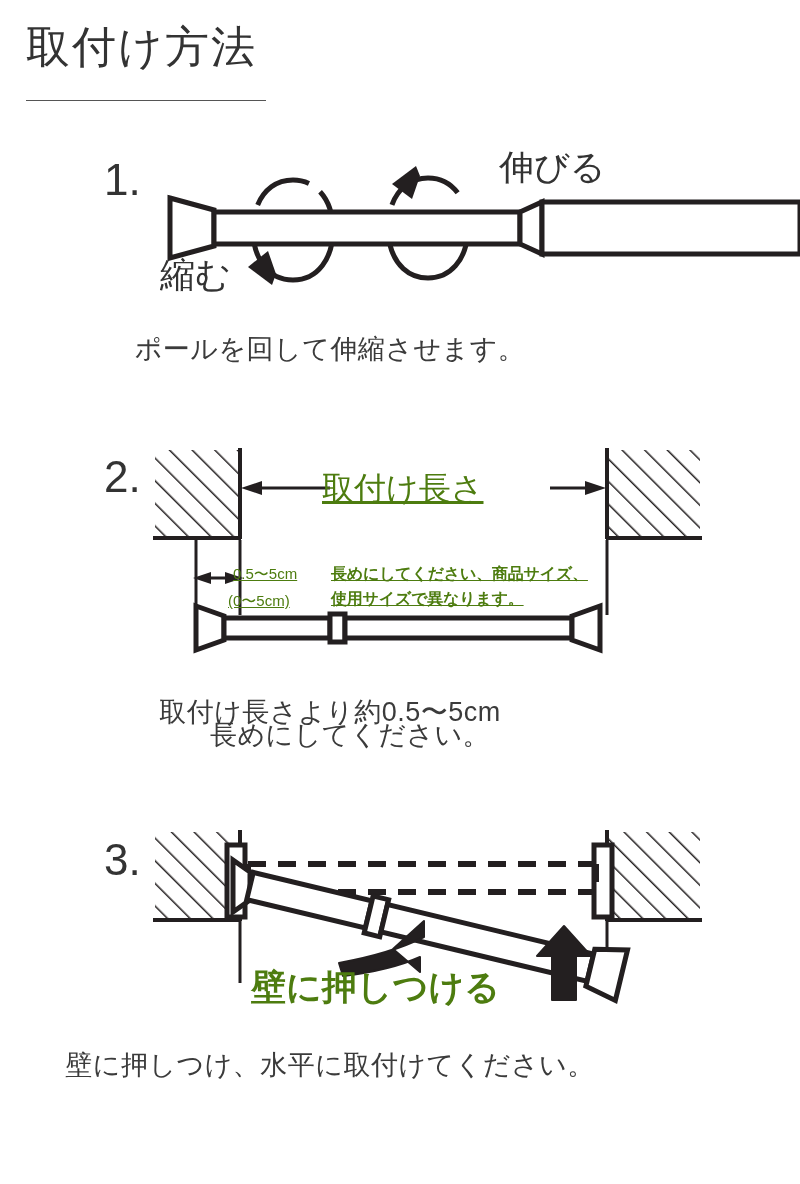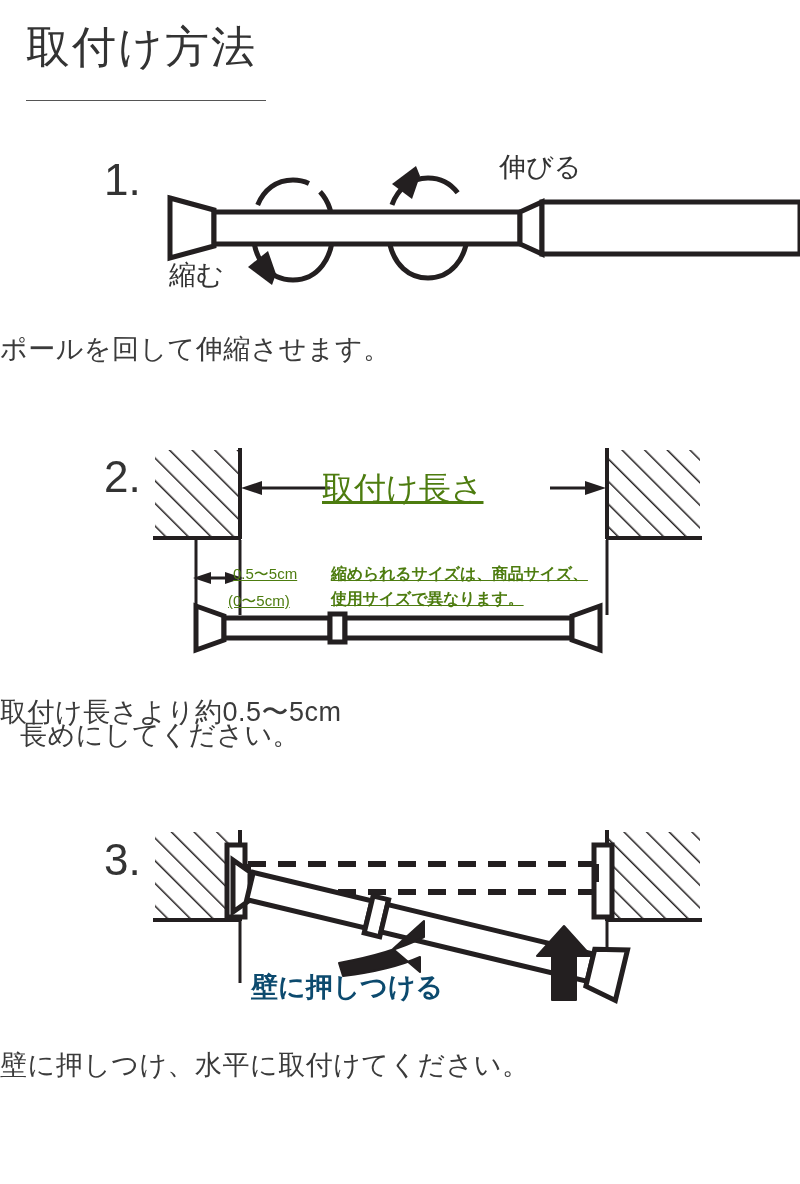"伸びる" .jp-label { font-size: 27px -> 35px }
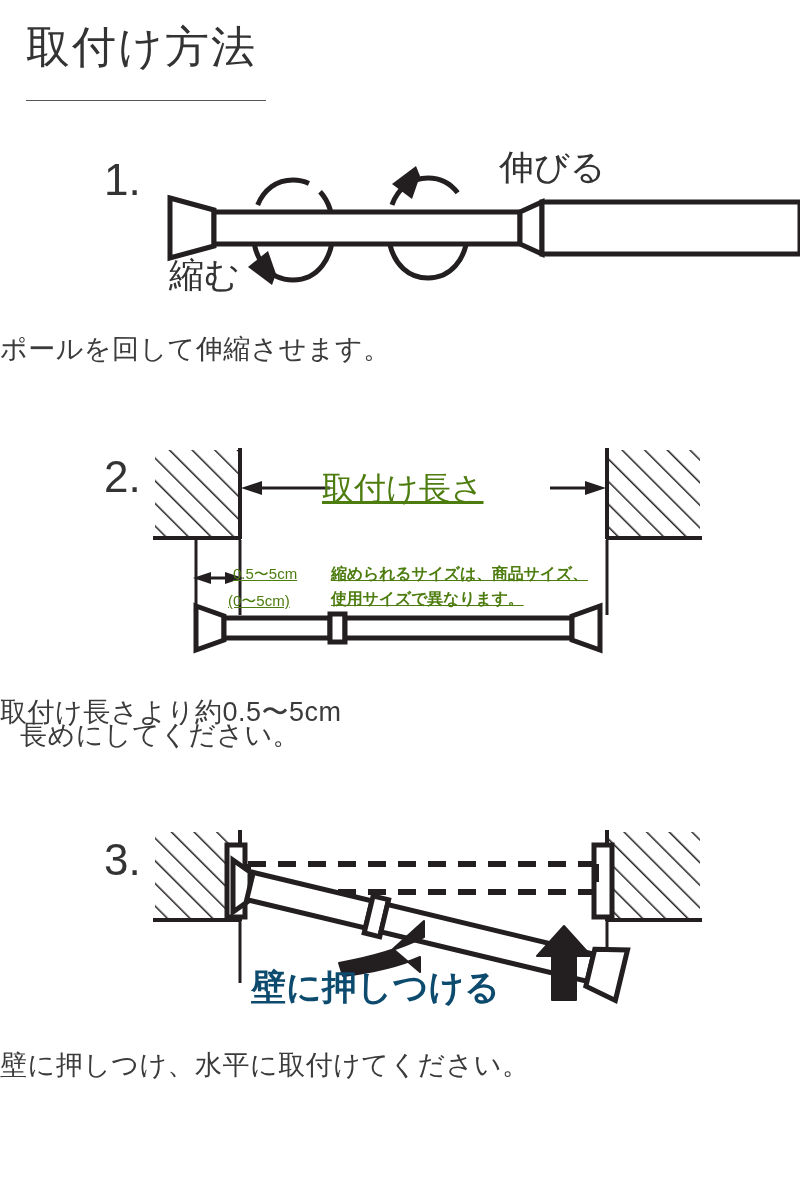"縮む" div.jp-label { left: 169px -> 160px }
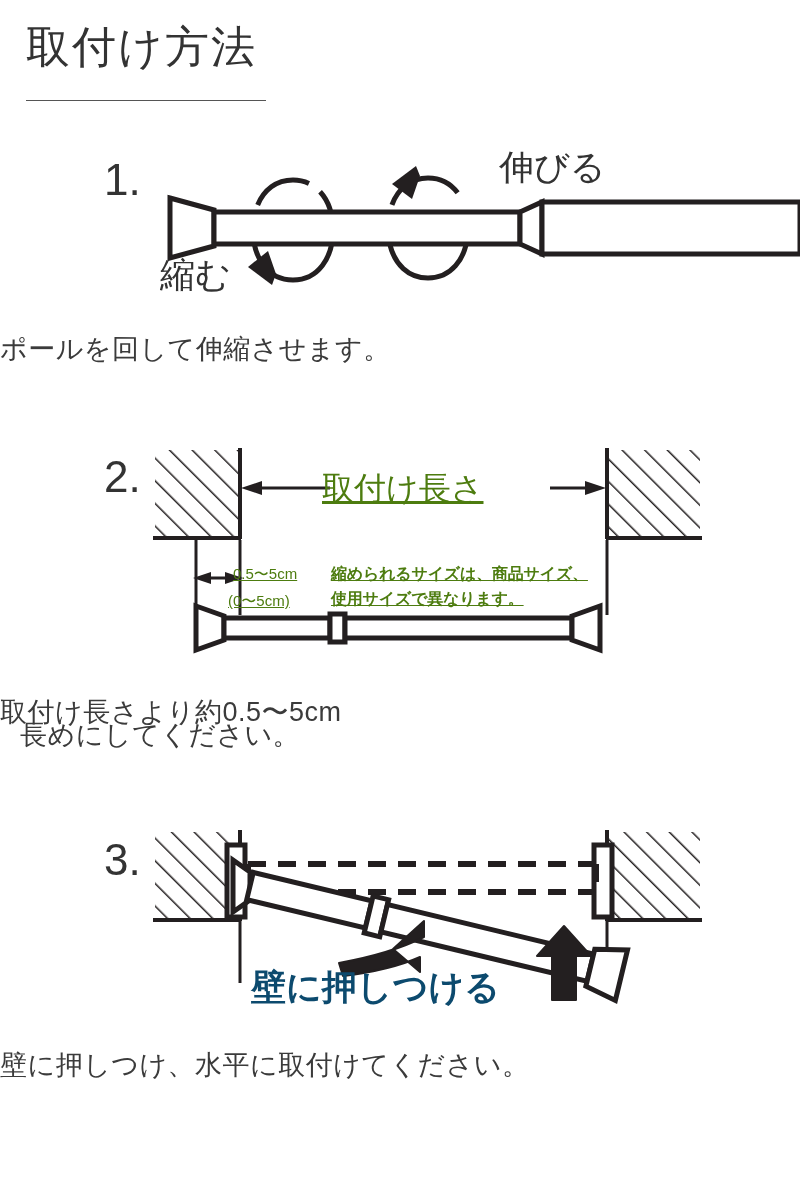"ポールを回して伸縮させます。" .caption { text-align: none -> center }
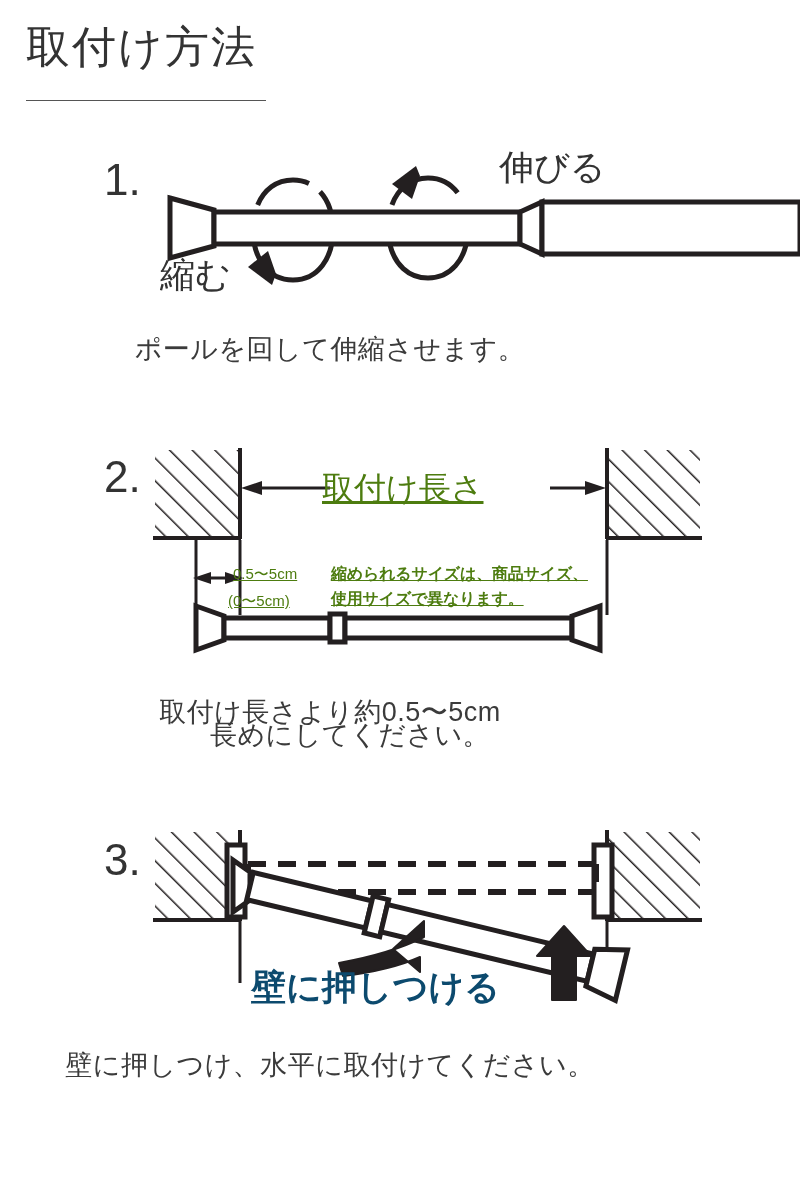"縮められるサイズは、商品サイズ、" div.dim-label { text: 縮められるサイズは -> 長めにしてください }
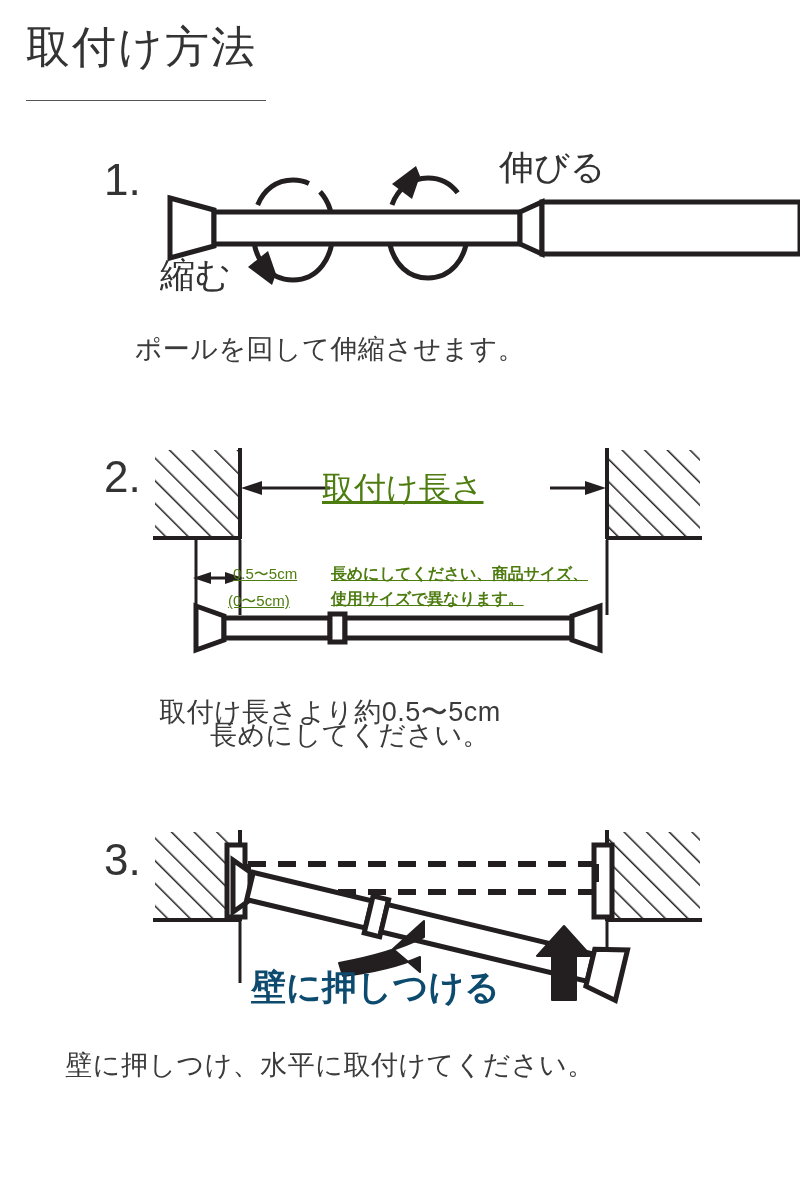"壁に押しつける" .jp-label.bold { color: #0c4a6e -> #4d7c0f }
